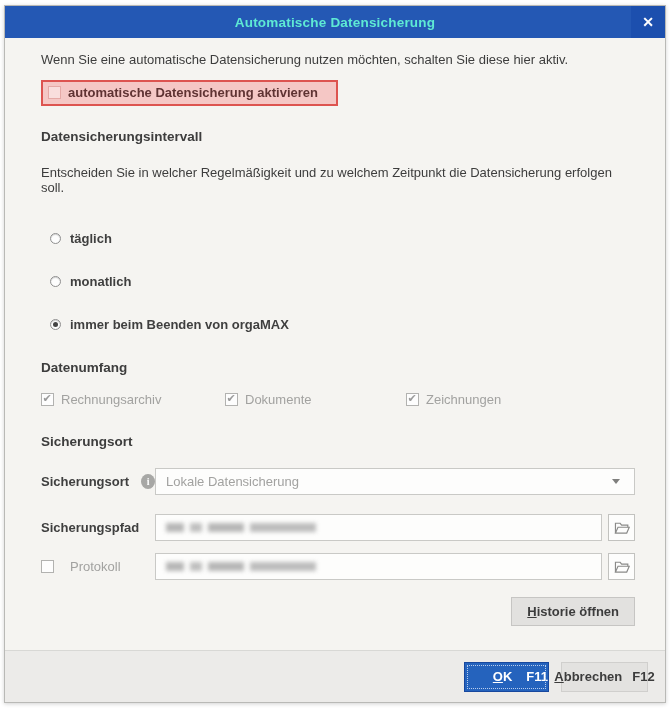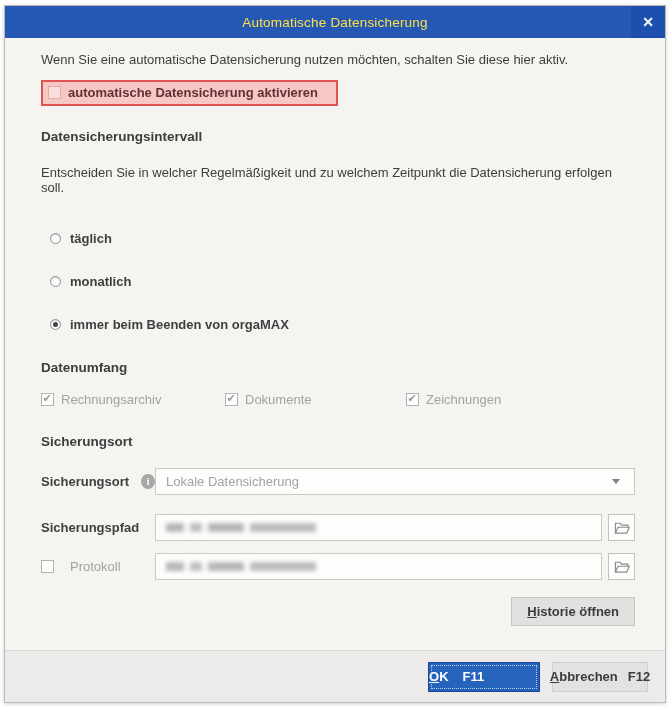"Automatische Datensicherung" .titlebar .title { color: #fde047 -> #5eead4; font-weight: normal -> bold }
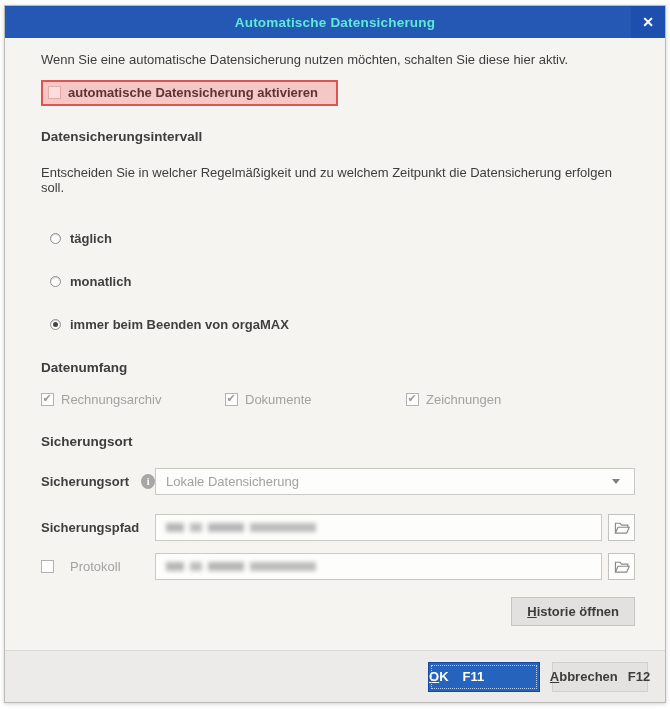"OK" .btn-ok { justify-content: flex-start -> flex-end; width: 112px -> 85px }
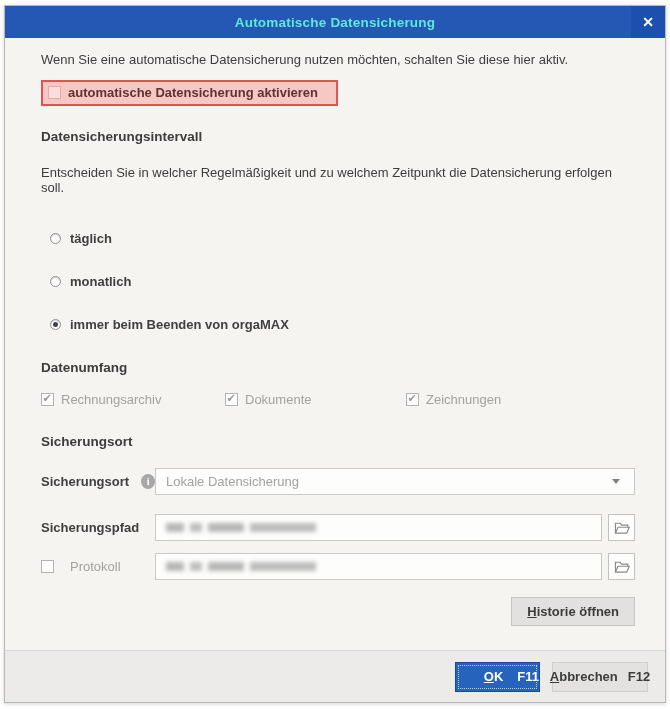"Abbrechen" .btn-cancel { width: 96px -> 87px }
